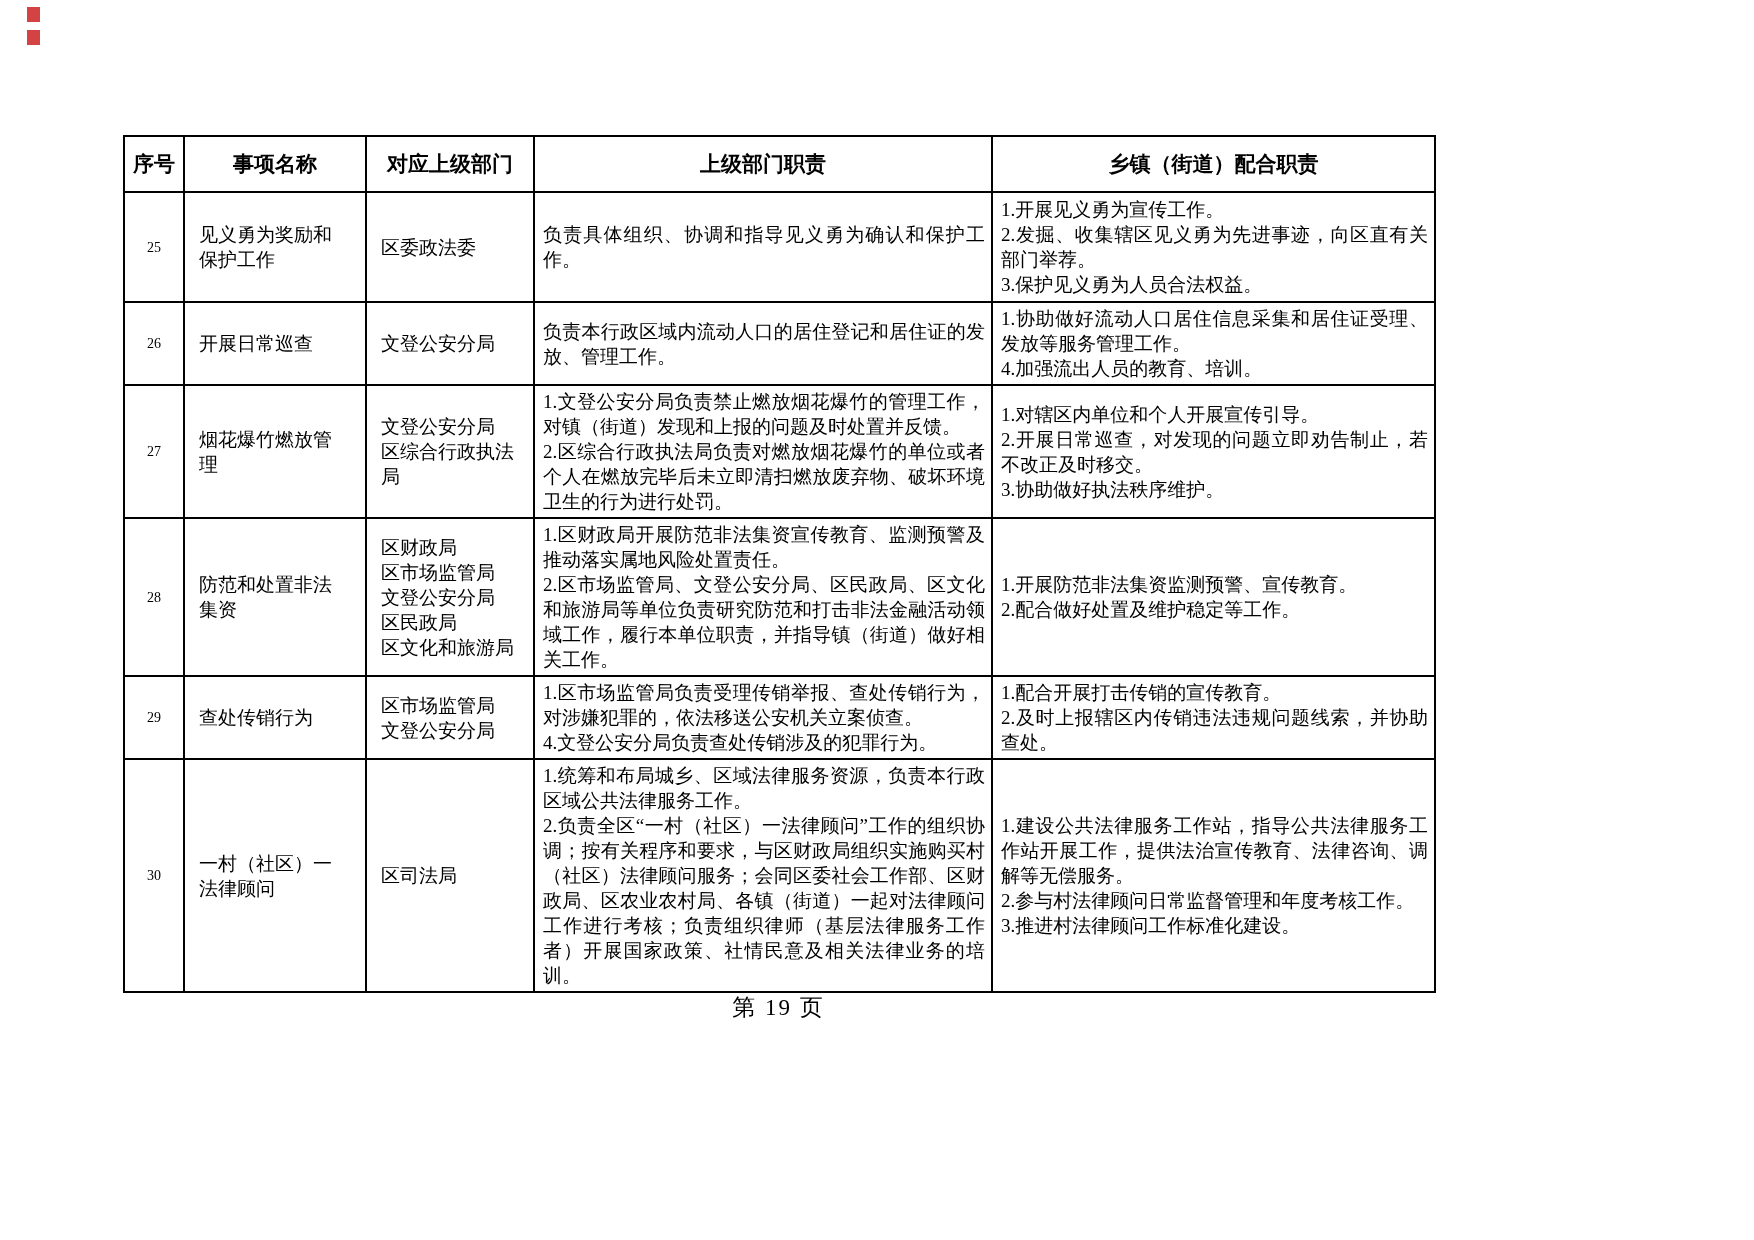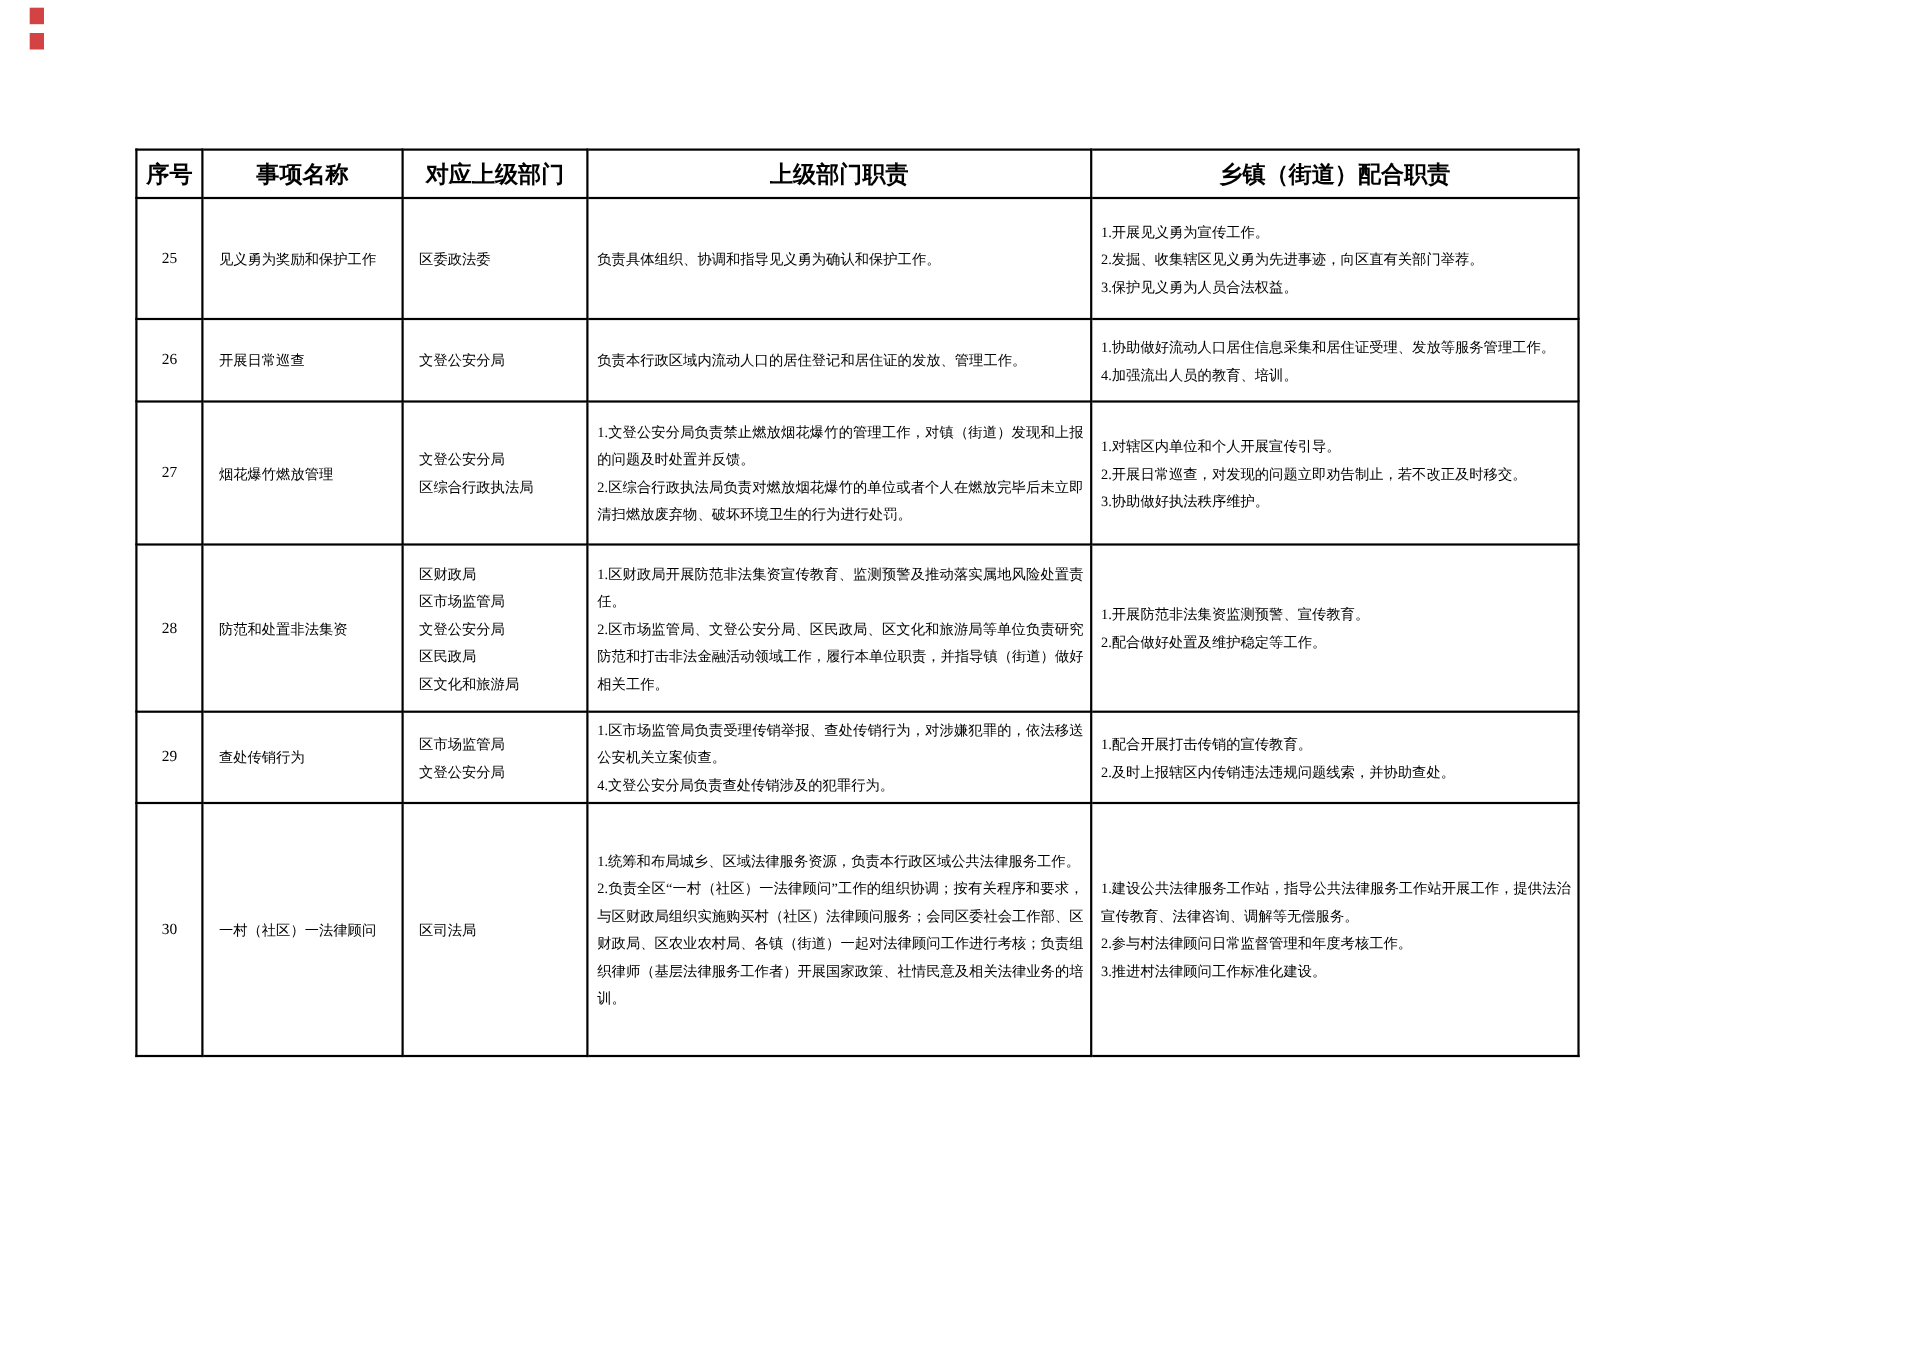"序号" tr.hdr { height: 44px -> 56px }
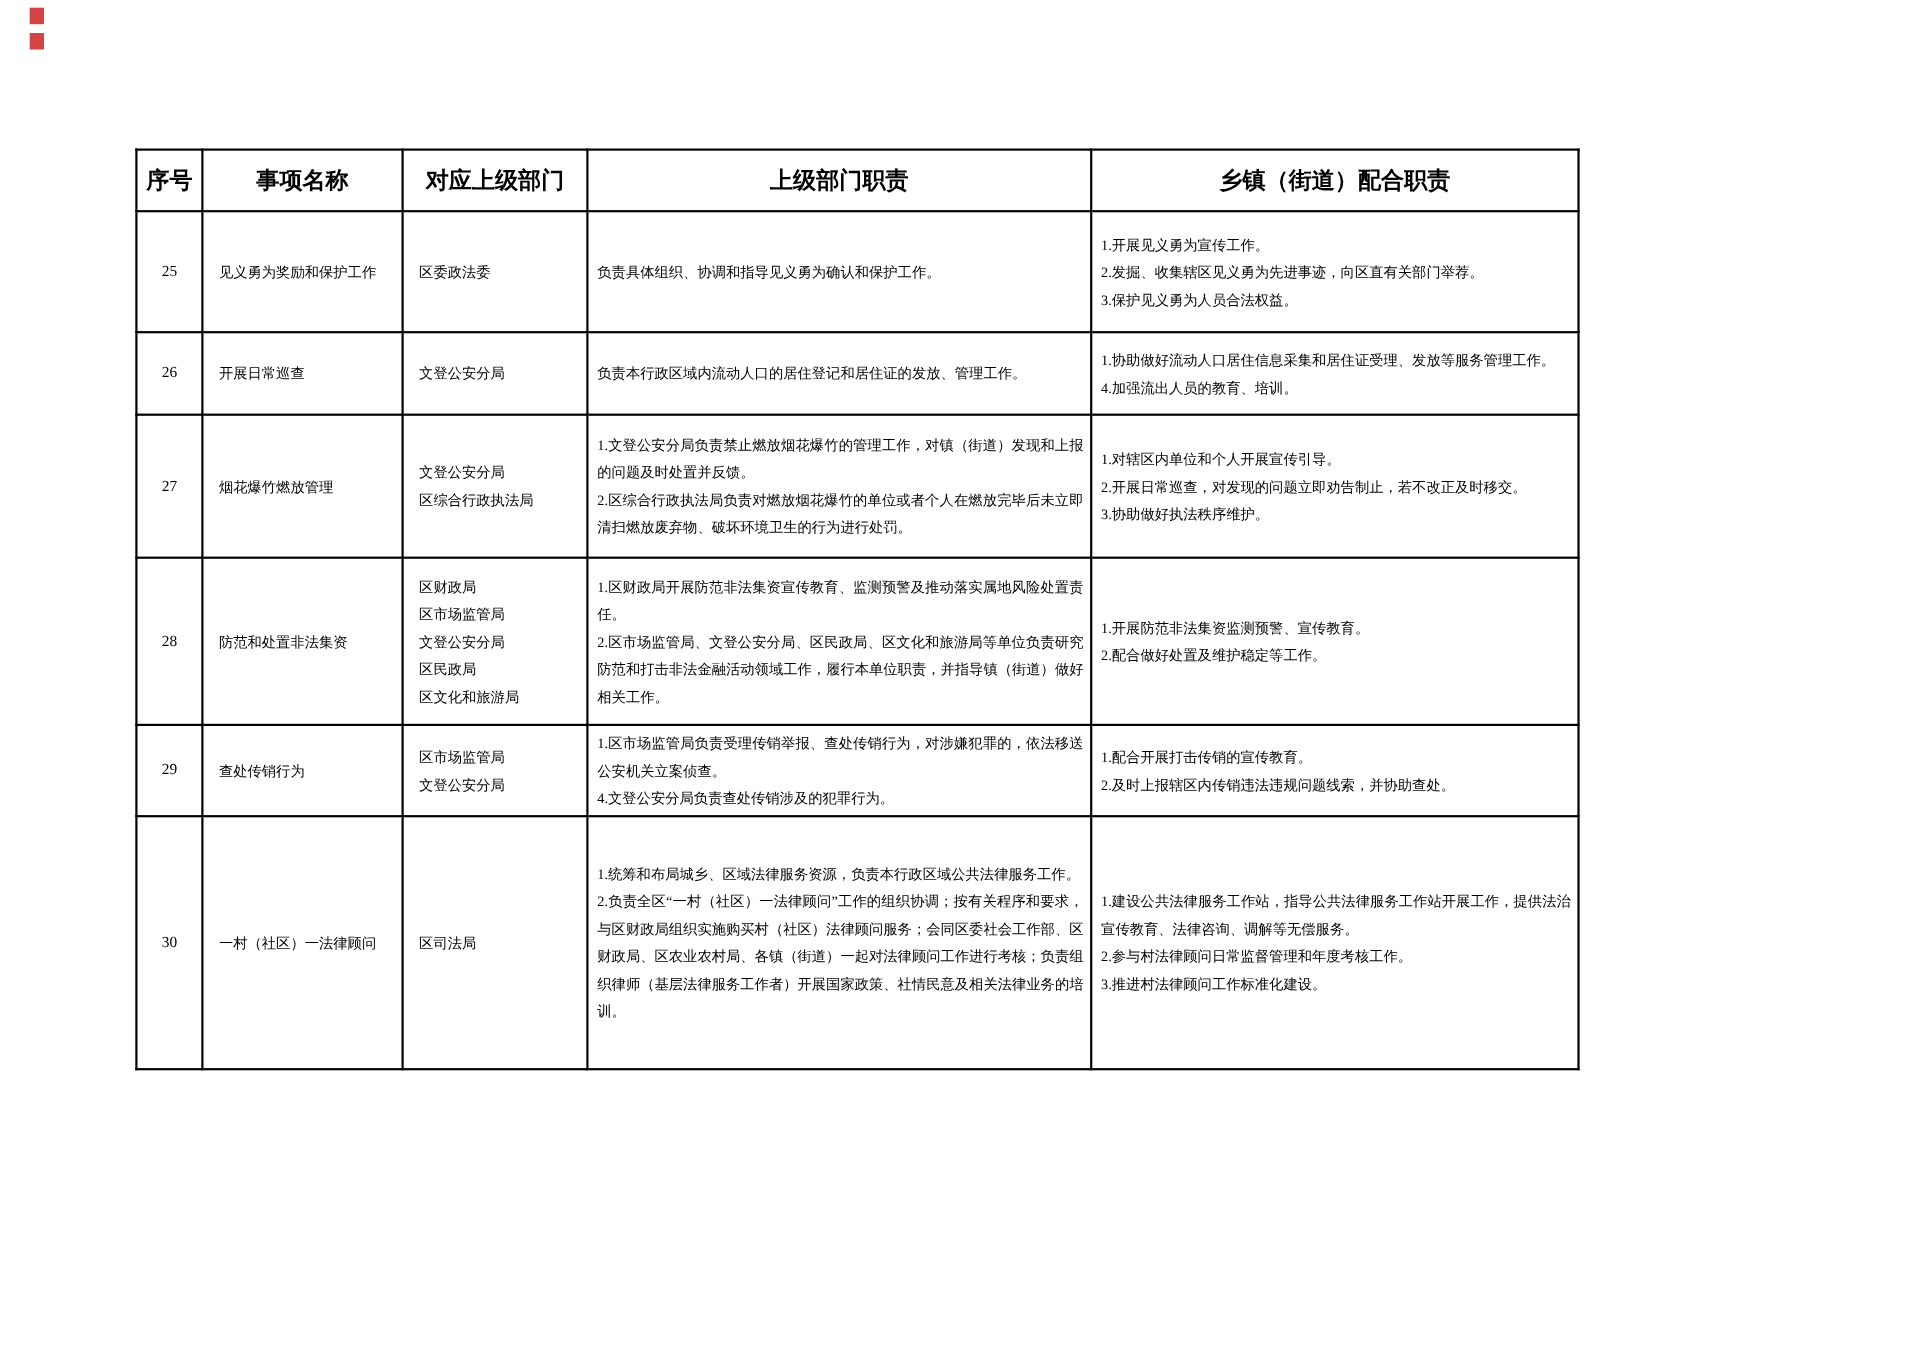"1.开展见义勇为宣传工作。" .resp-table td { font-size: 13px -> 19px }
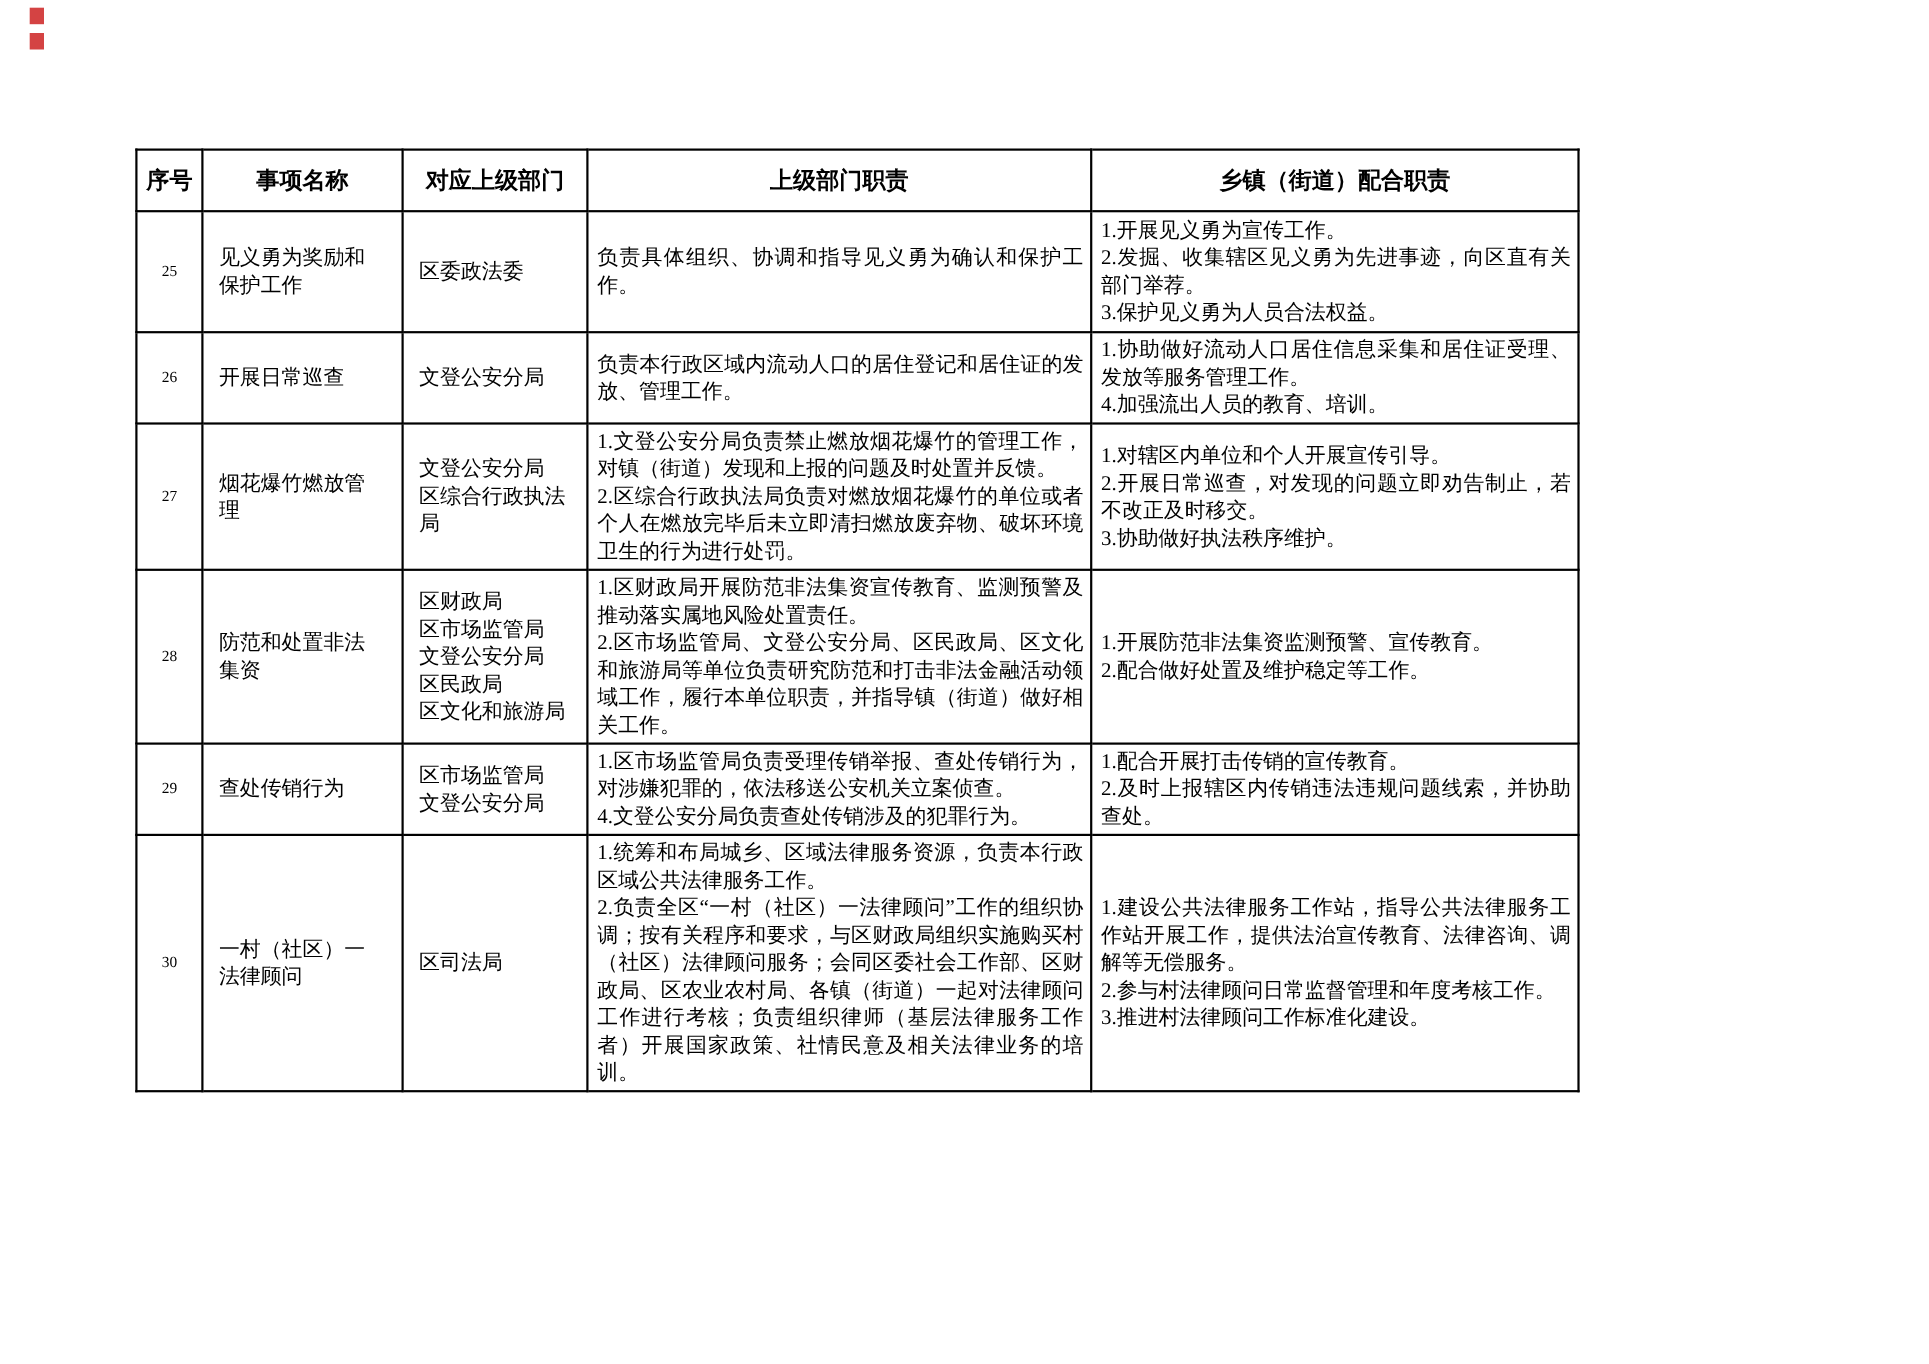"第 19 页" div.footer { html: none -> <div>第 19 页</div> }
